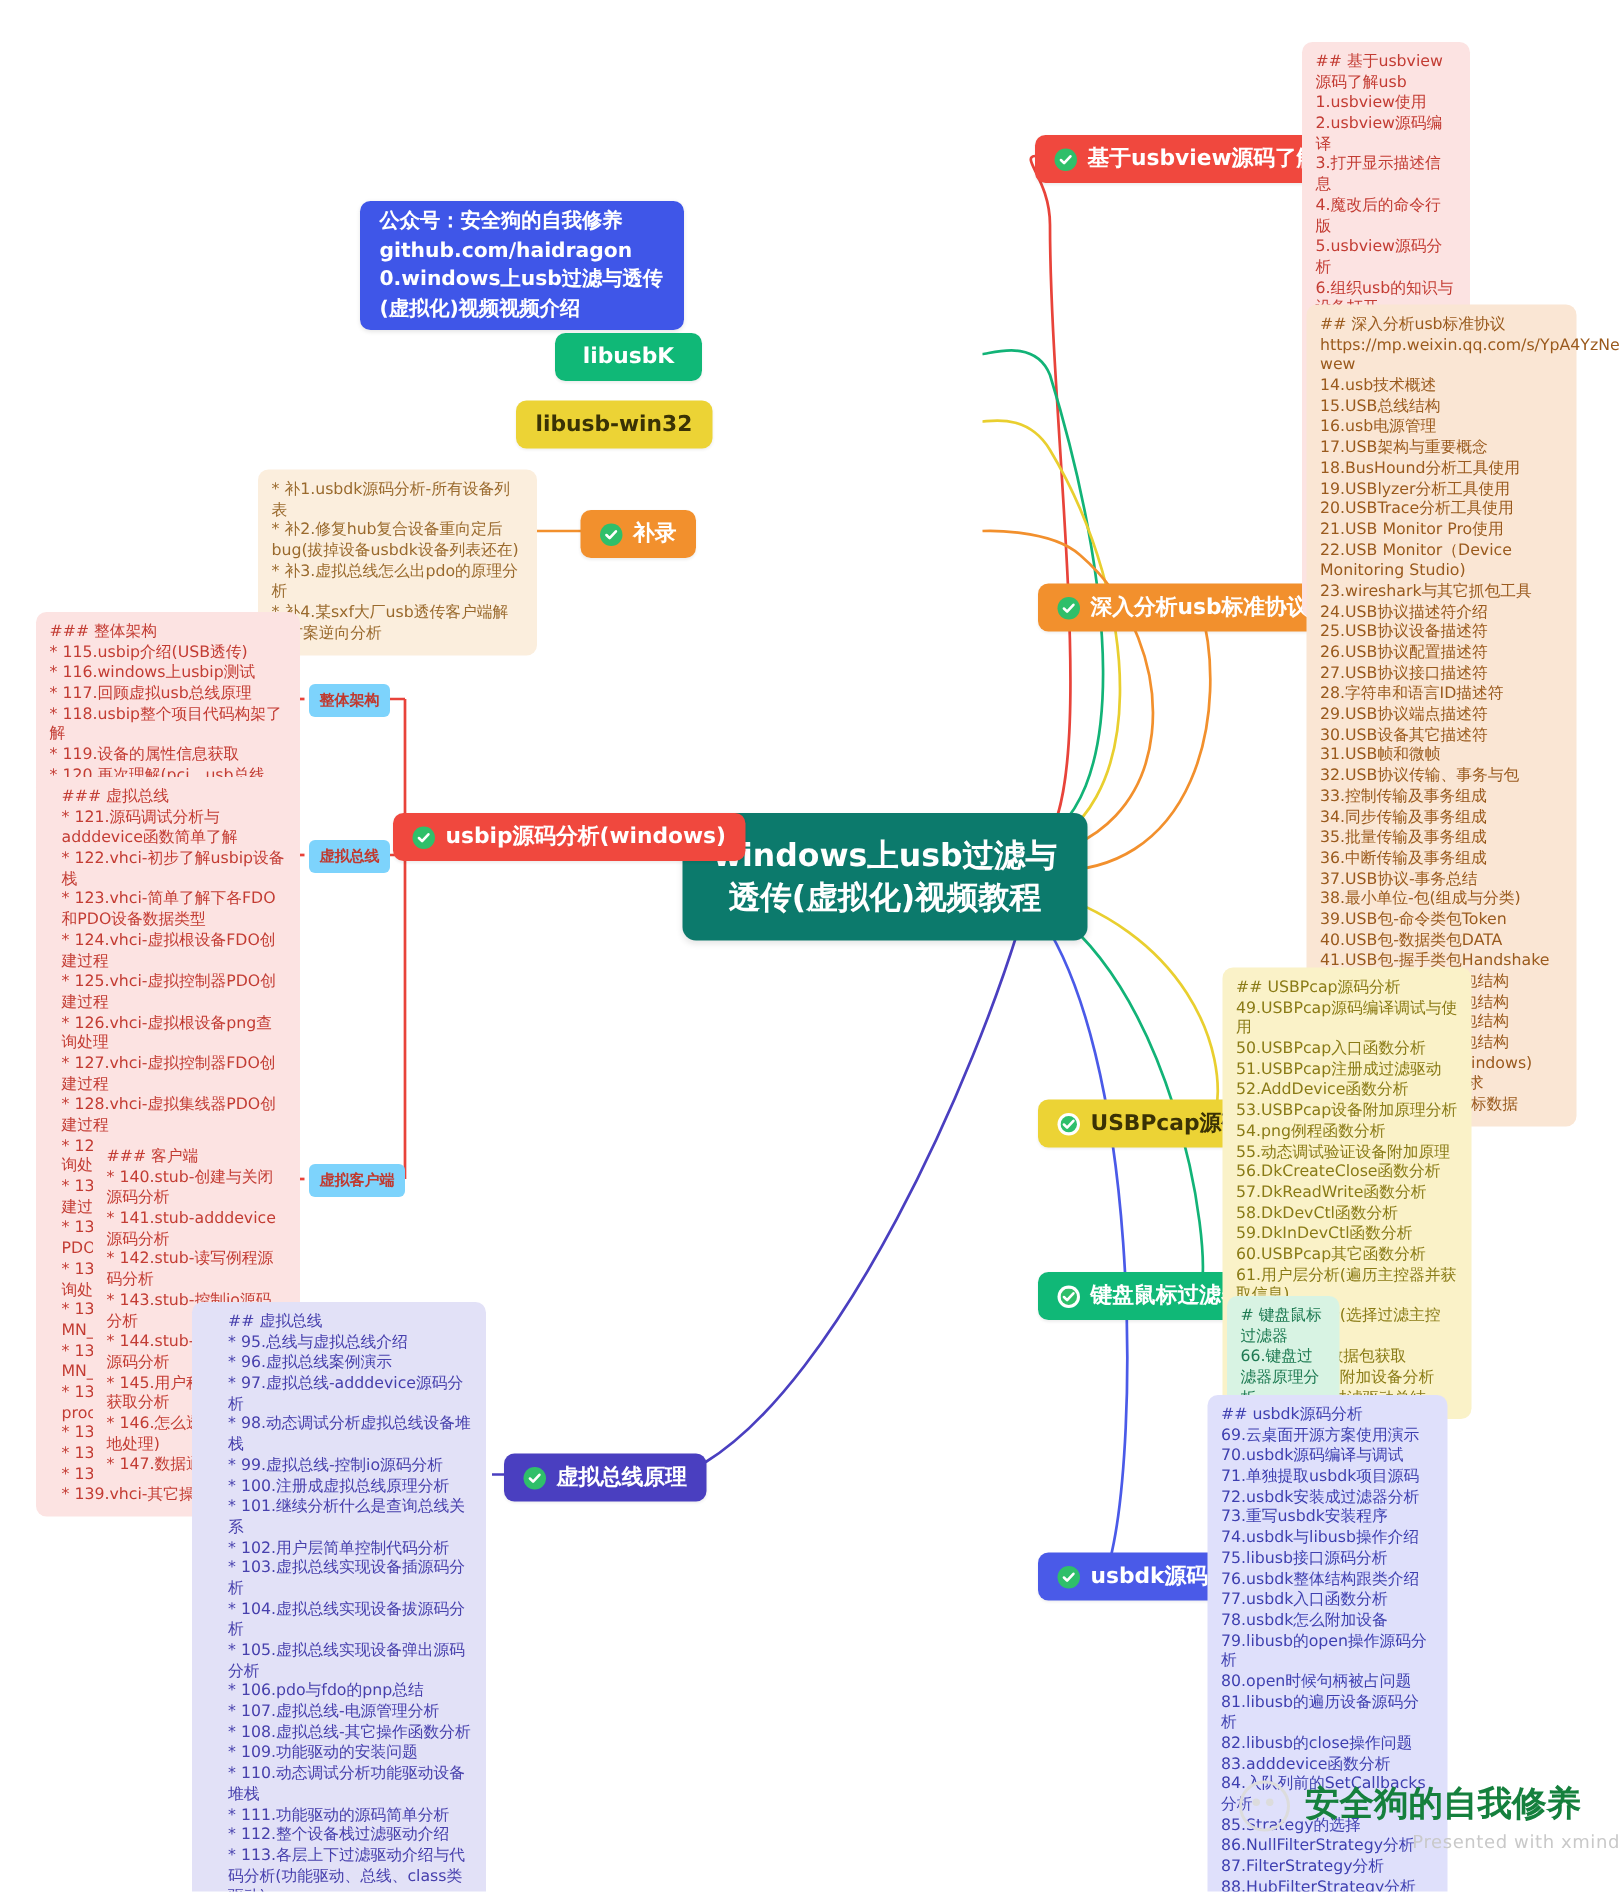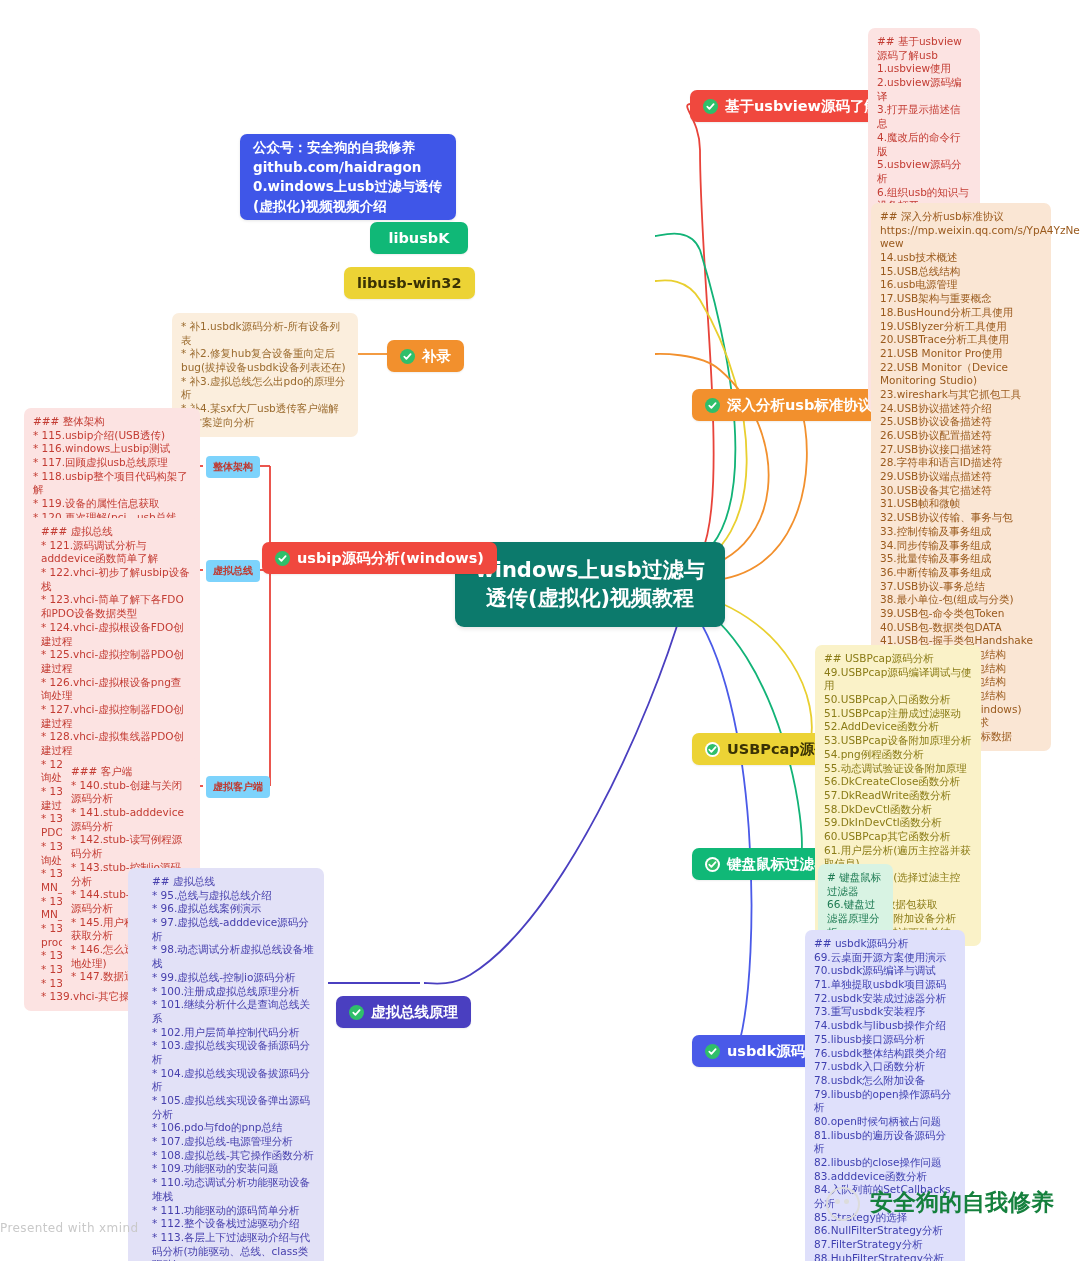"虚拟总线原理" div.node { top: 996px -> 969px }
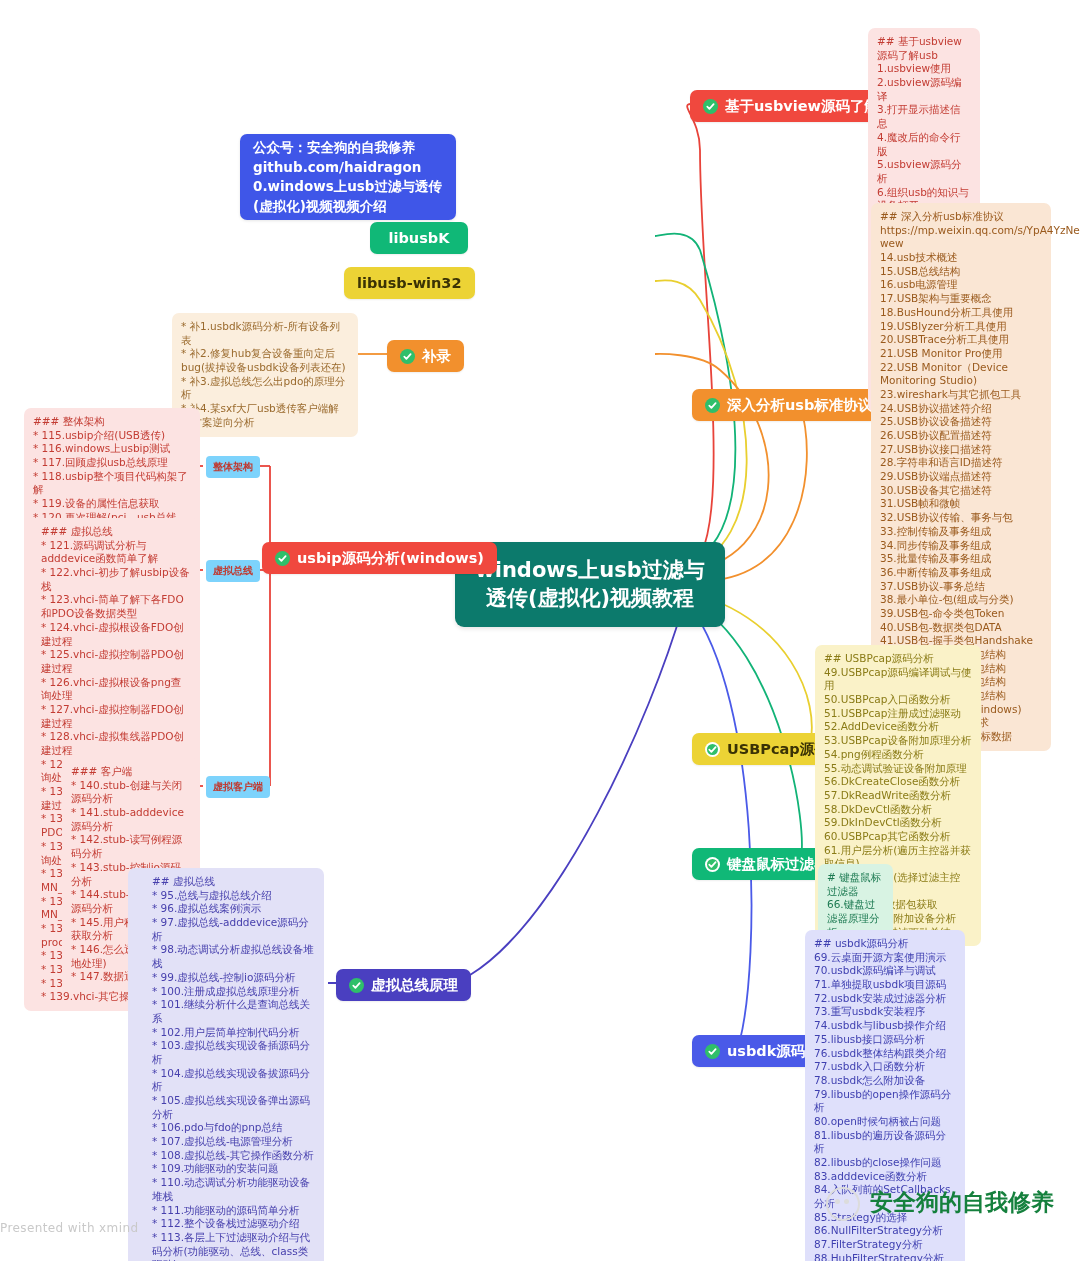"Presented with xmind" .xmind { text-align: left -> right }
